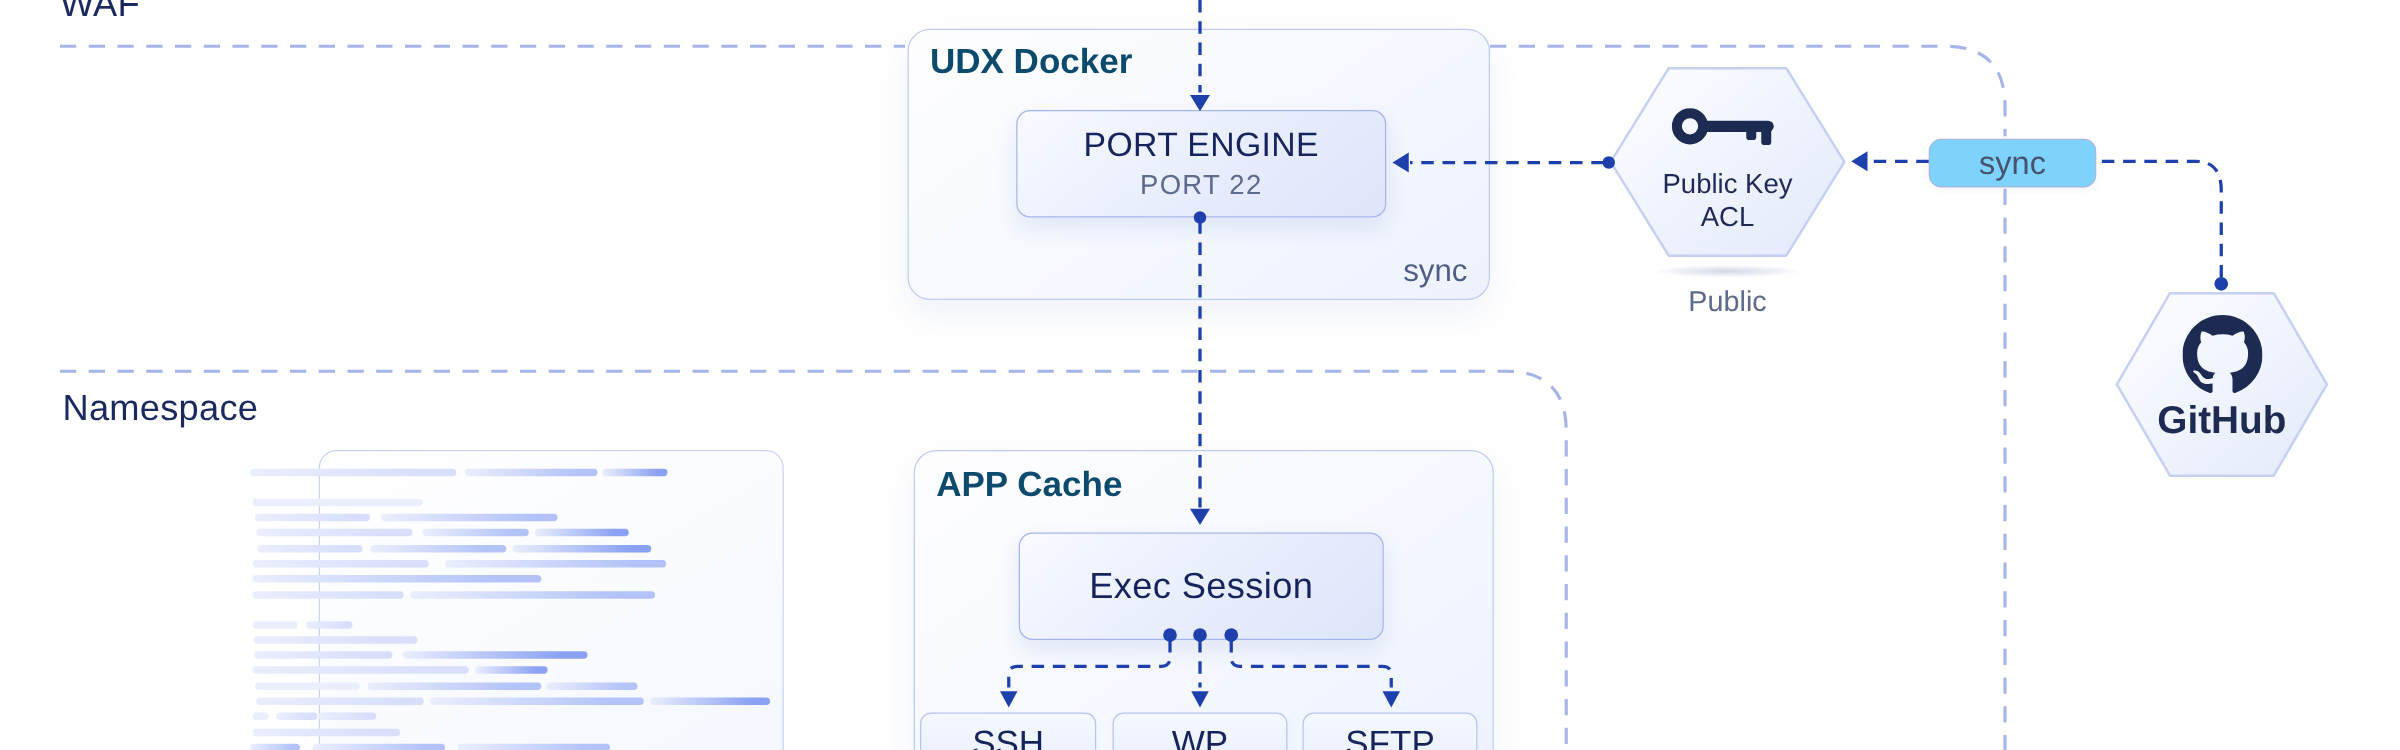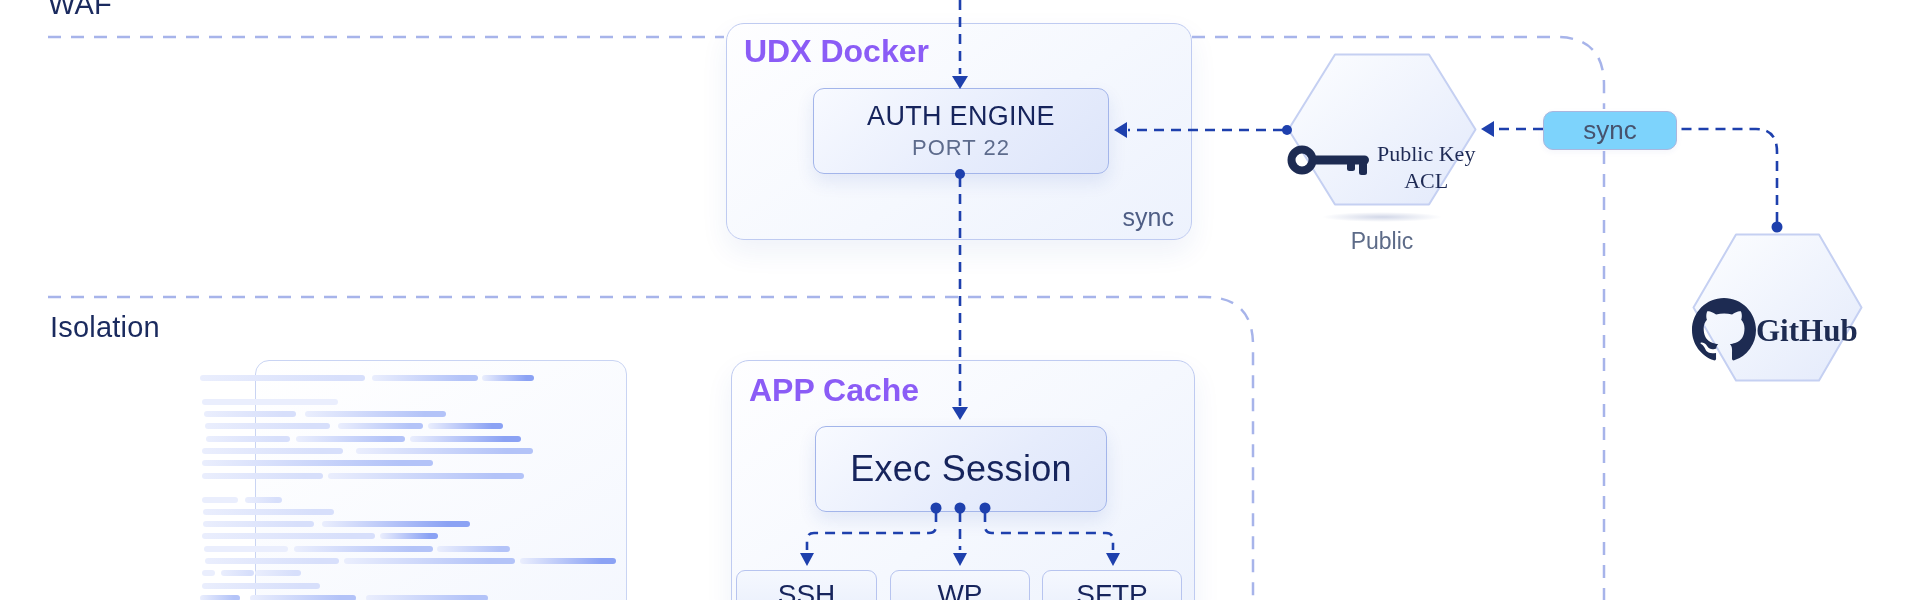"UDX Docker" .card-title { color: #8b5cf6 -> #0c4a6e; font-size: 32px -> 28px }
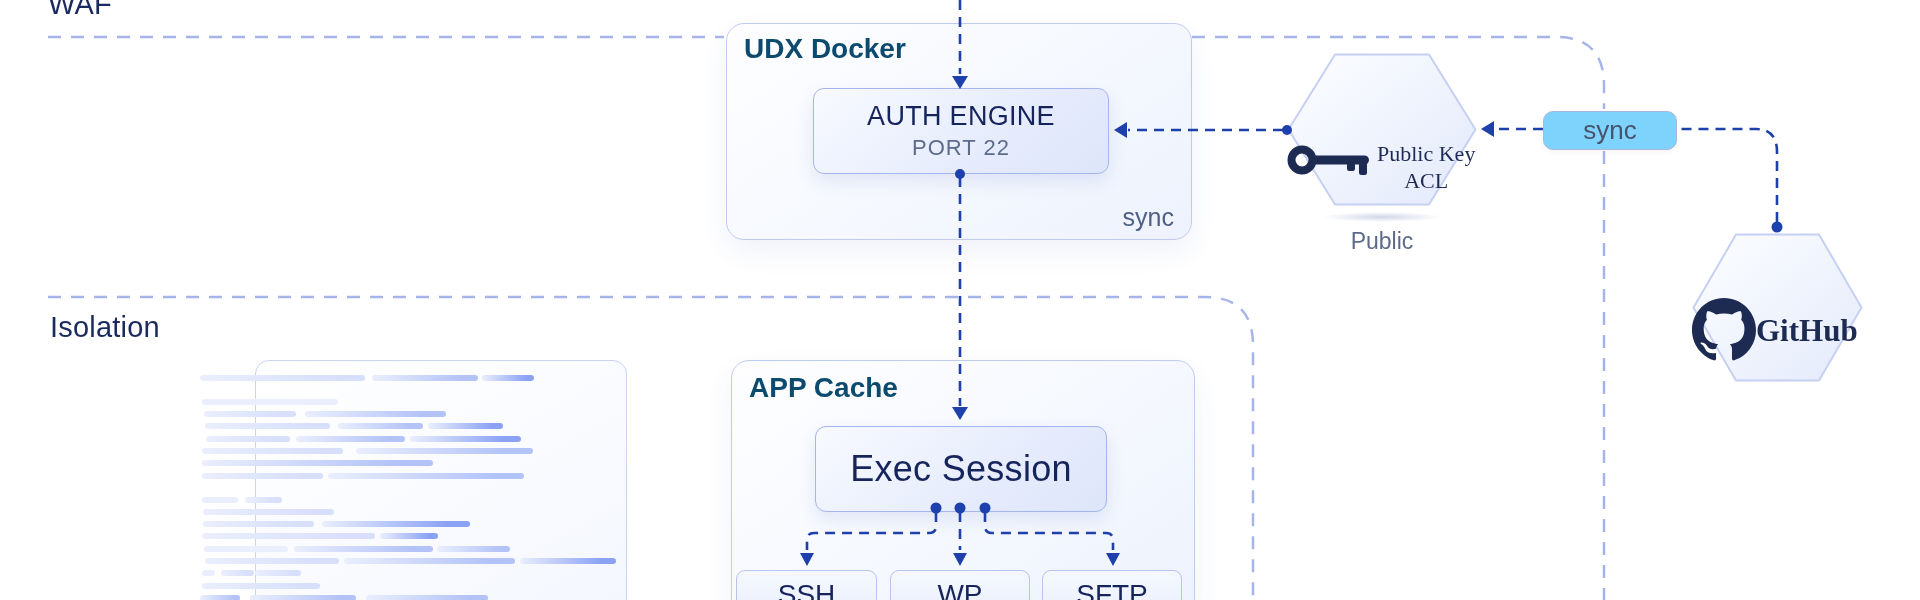"AUTH ENGINE" div.node-title { text: AUTH -> PORT }
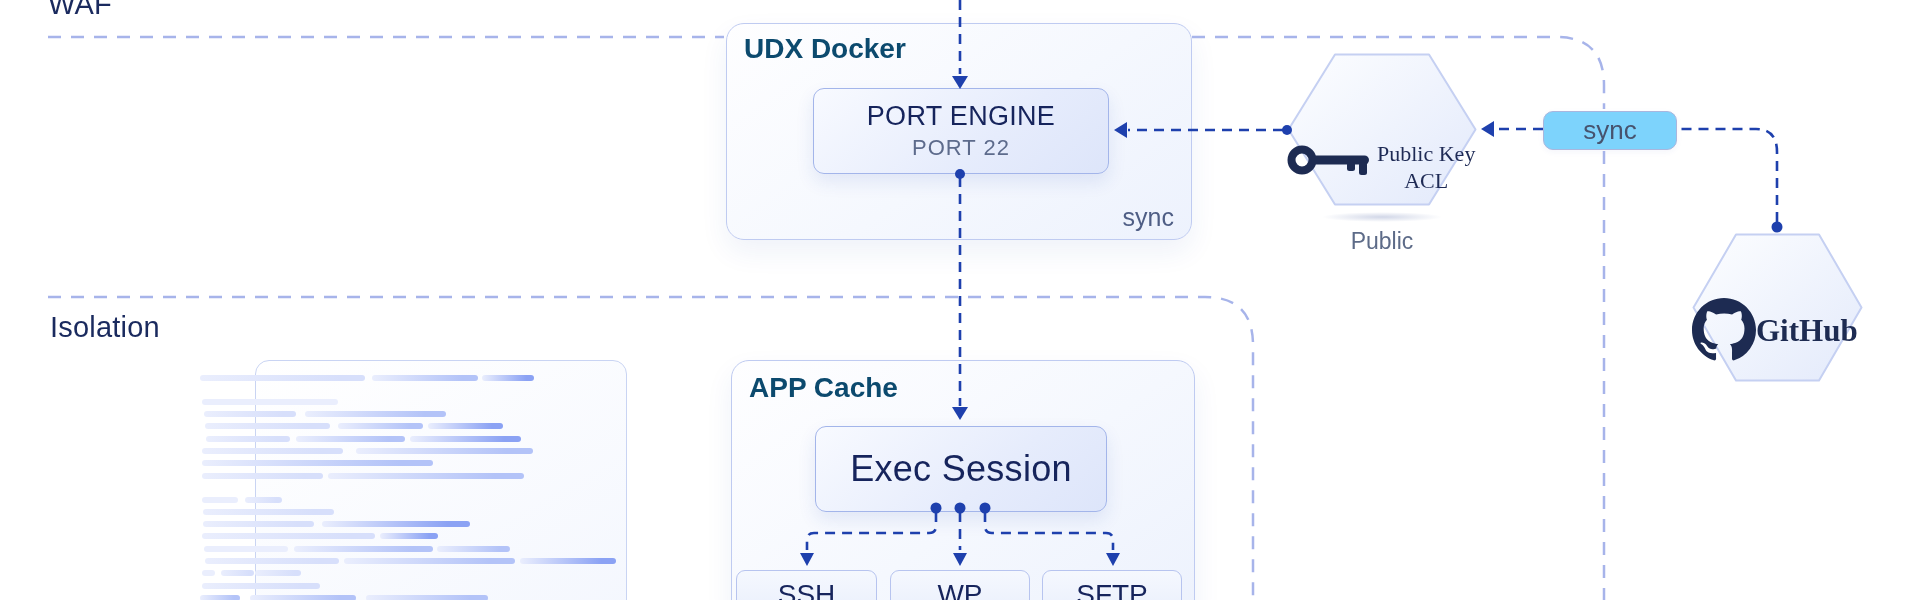"Public Key" .hex-content { flex-direction: row -> column; font-family: Liberation Serif, serif -> none }
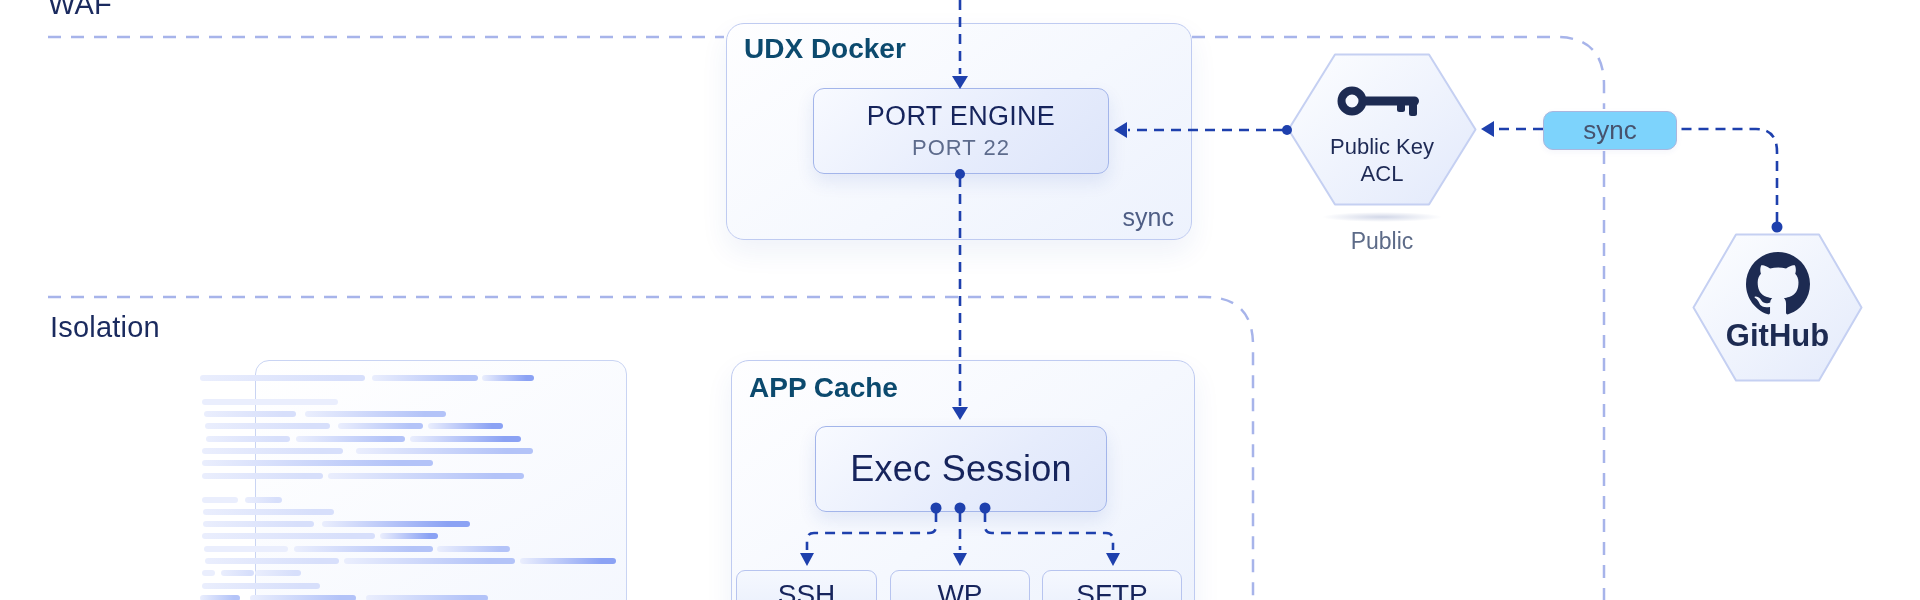"Isolation" div.zone-label { text: Isolation -> Namespace }
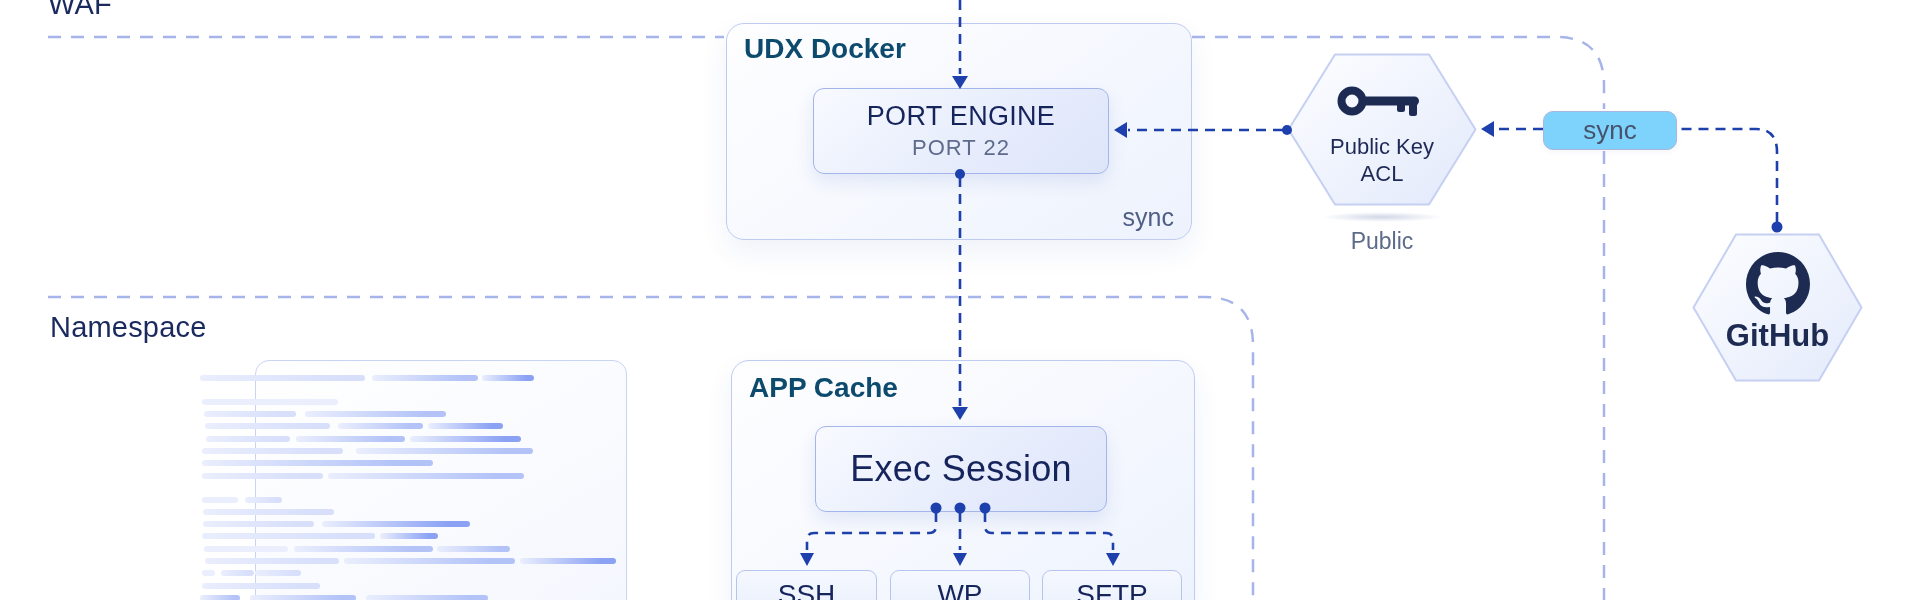"Exec Session" div.node-title { font-size: 36px -> 29px }
